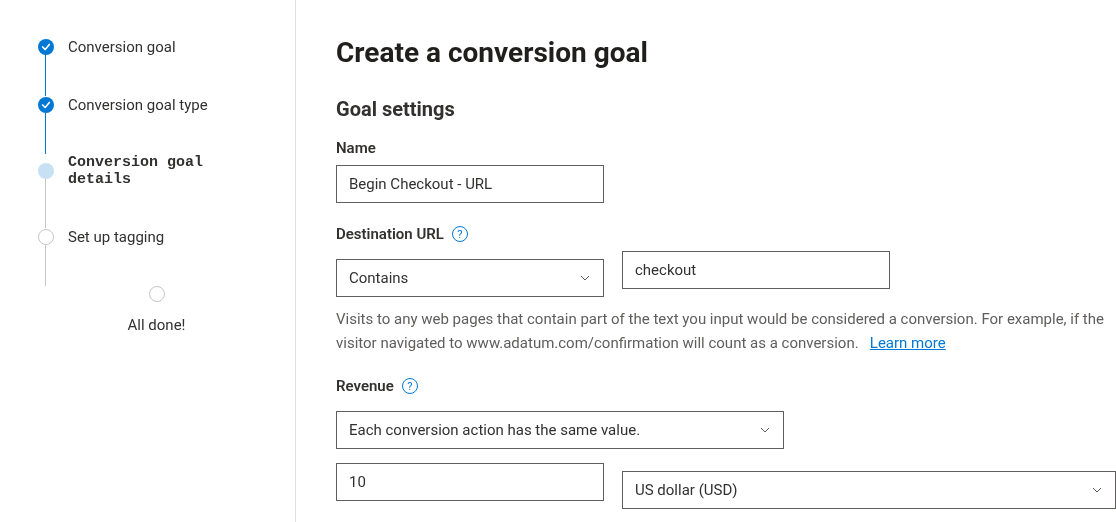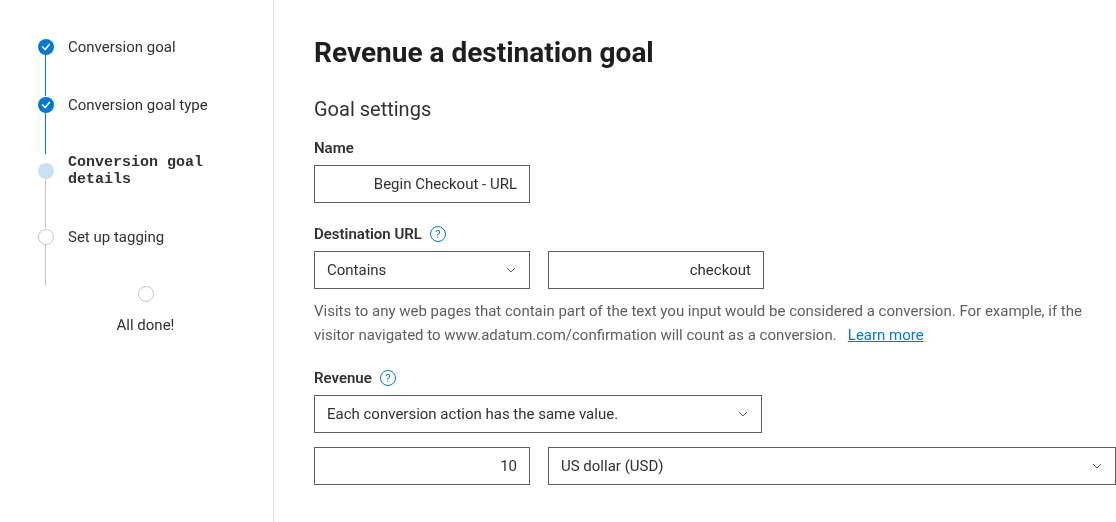"Revenue a destination goal" h1.page-title { text: Revenue a destination -> Create a conversion }
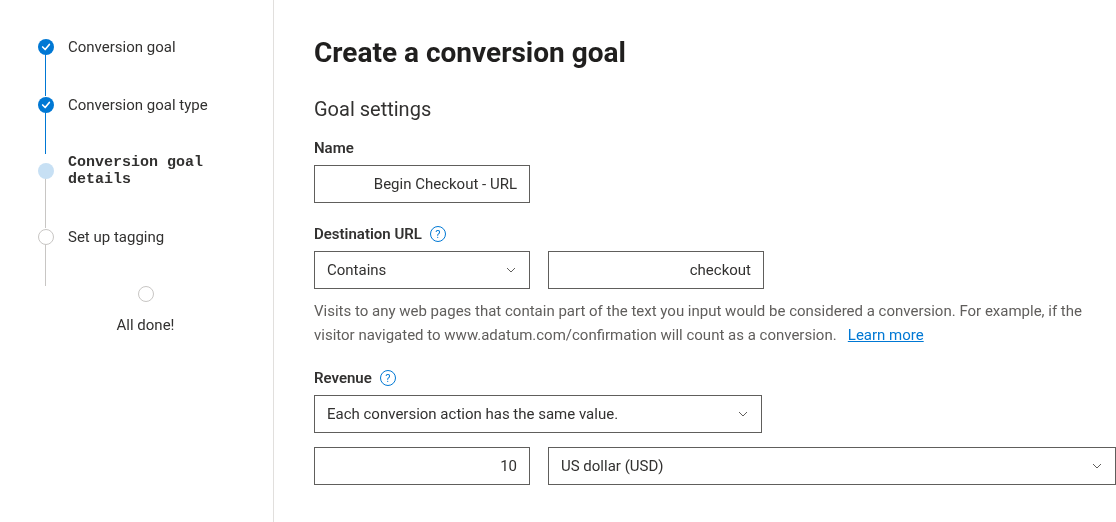"Goal settings" .section-title { font-weight: 400 -> 700 }
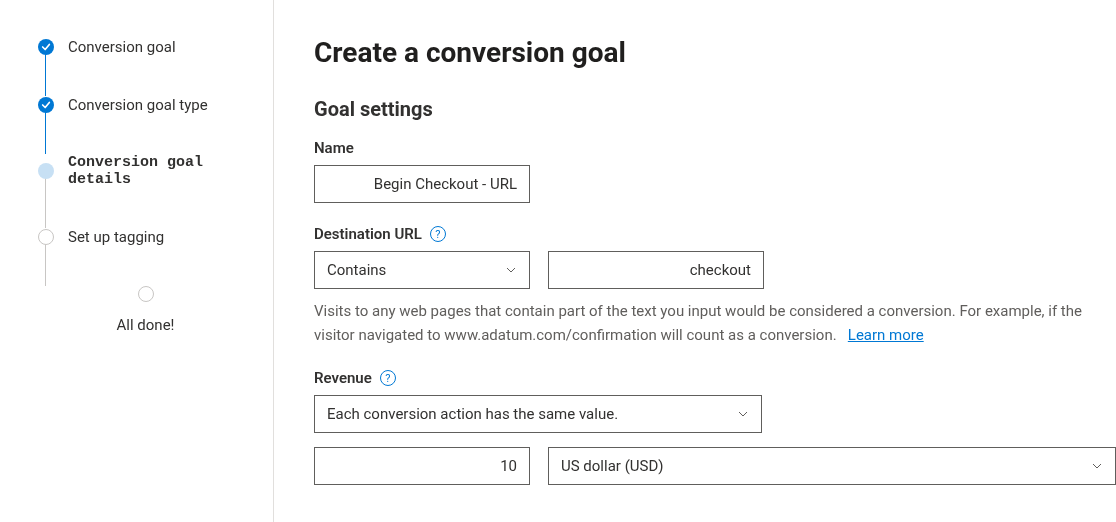"Begin Checkout - URL" .w-240 { text-align: right -> none; width: 216px -> 268px }
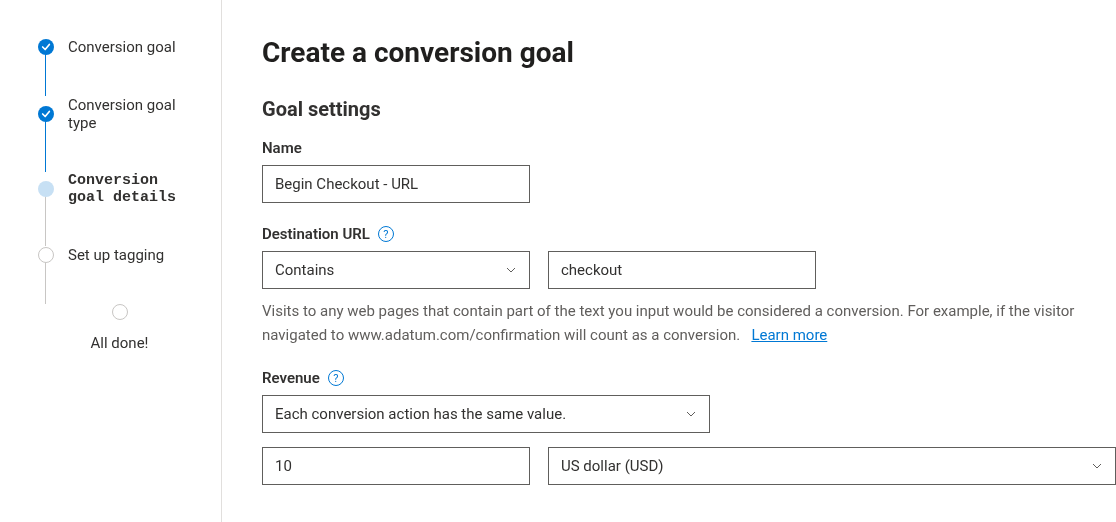"Contains" .select { margin-top: none -> 8px }
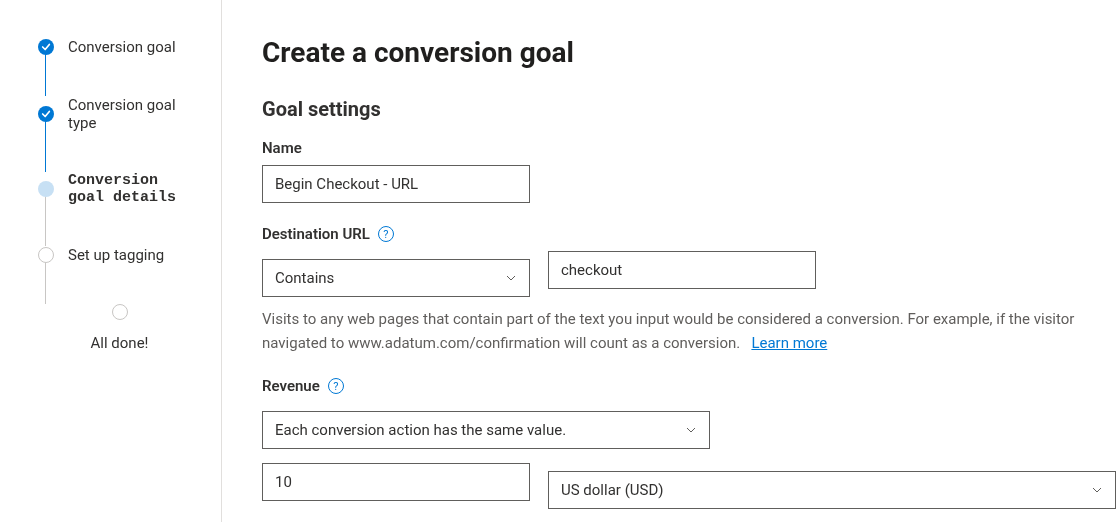"US dollar (USD)" .w-494 { width: 568px -> 494px }
